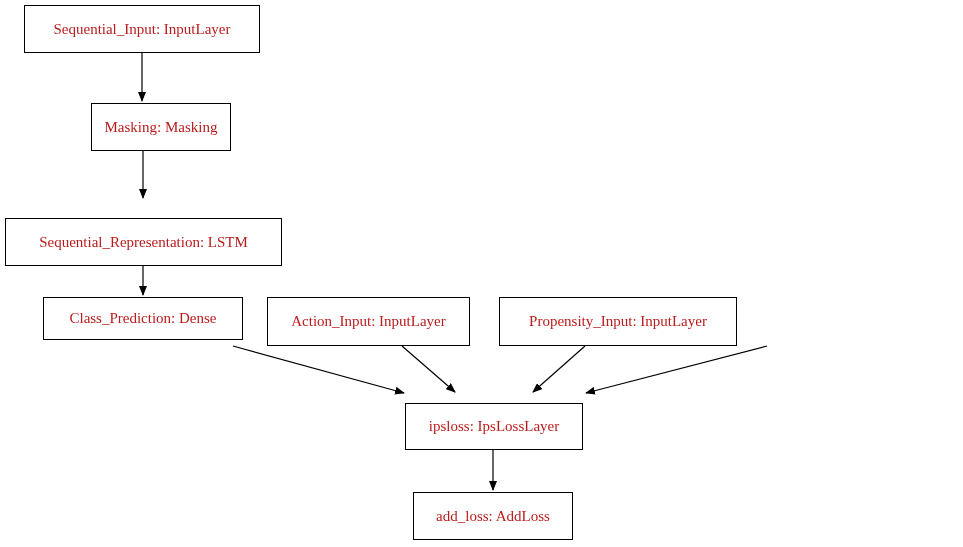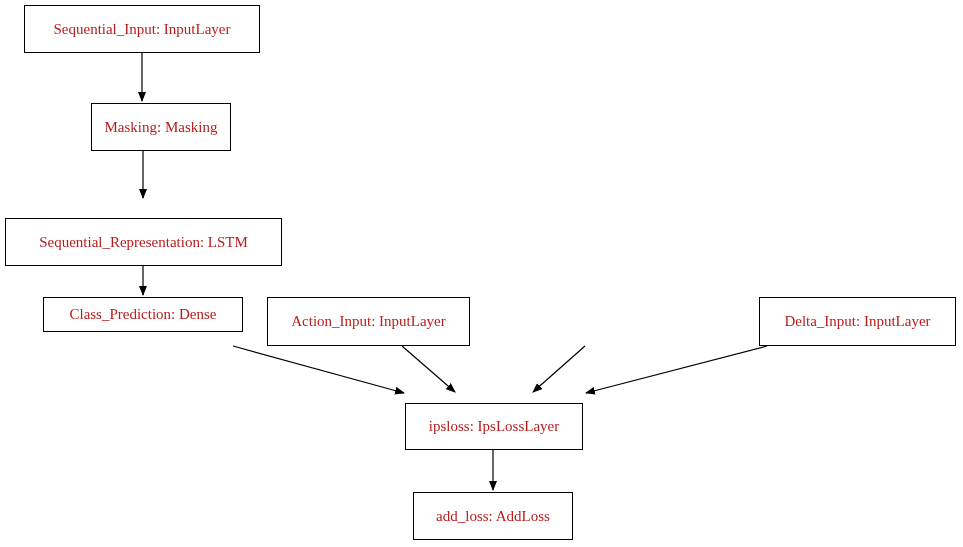"Class_Prediction: Dense" .n-class-prediction { height: 35px -> 43px }
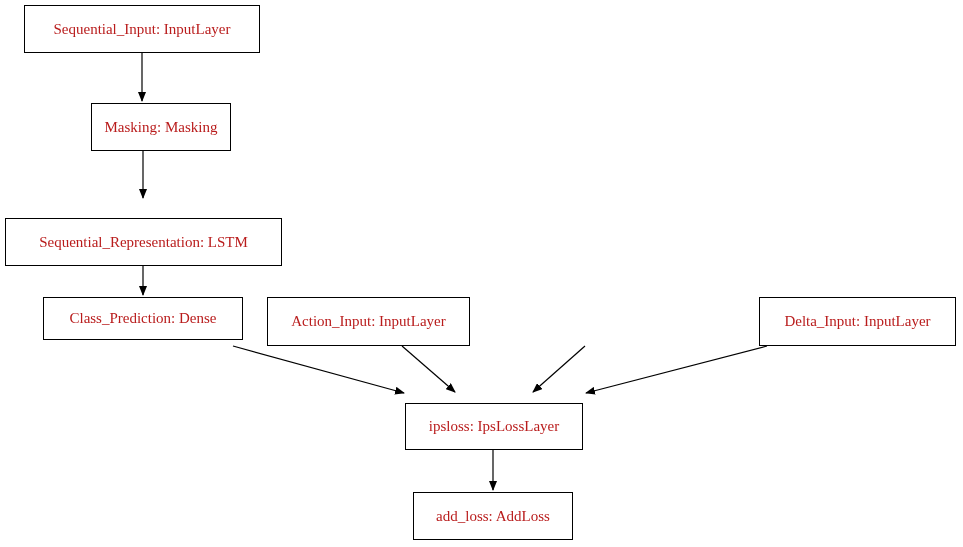"Propensity_Input: InputLayer" div.node { html: none -> <div> <span>Propensity_Input: InputLayer</span> </div> }
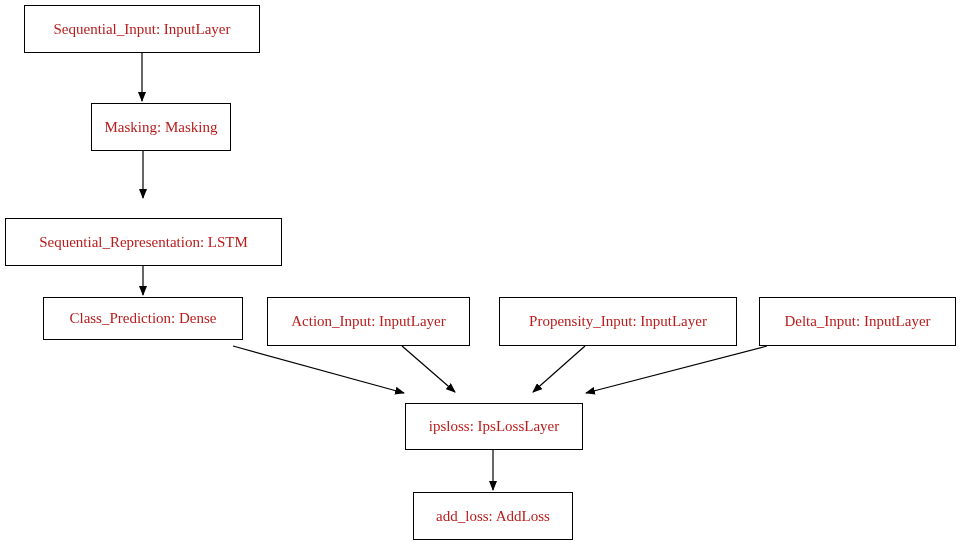"Delta_Input: InputLayer" div.node { html: <div> <span>Delta_Input: InputLayer</span> </div> -> none }
